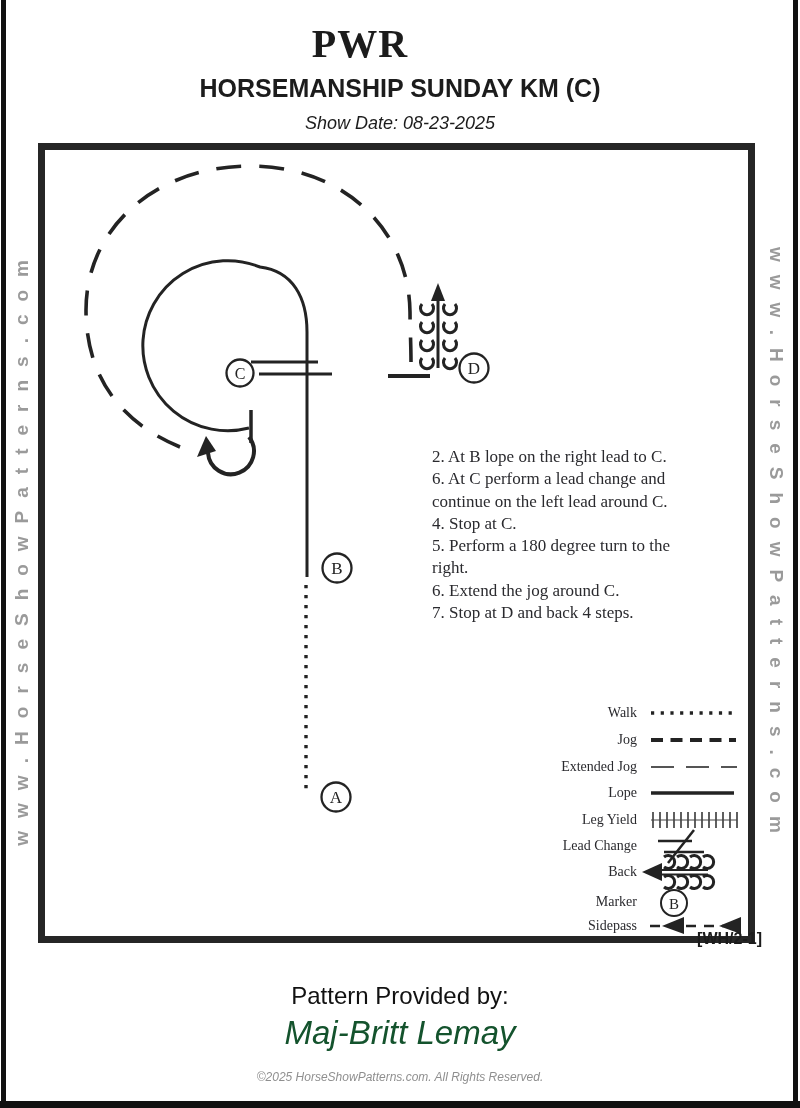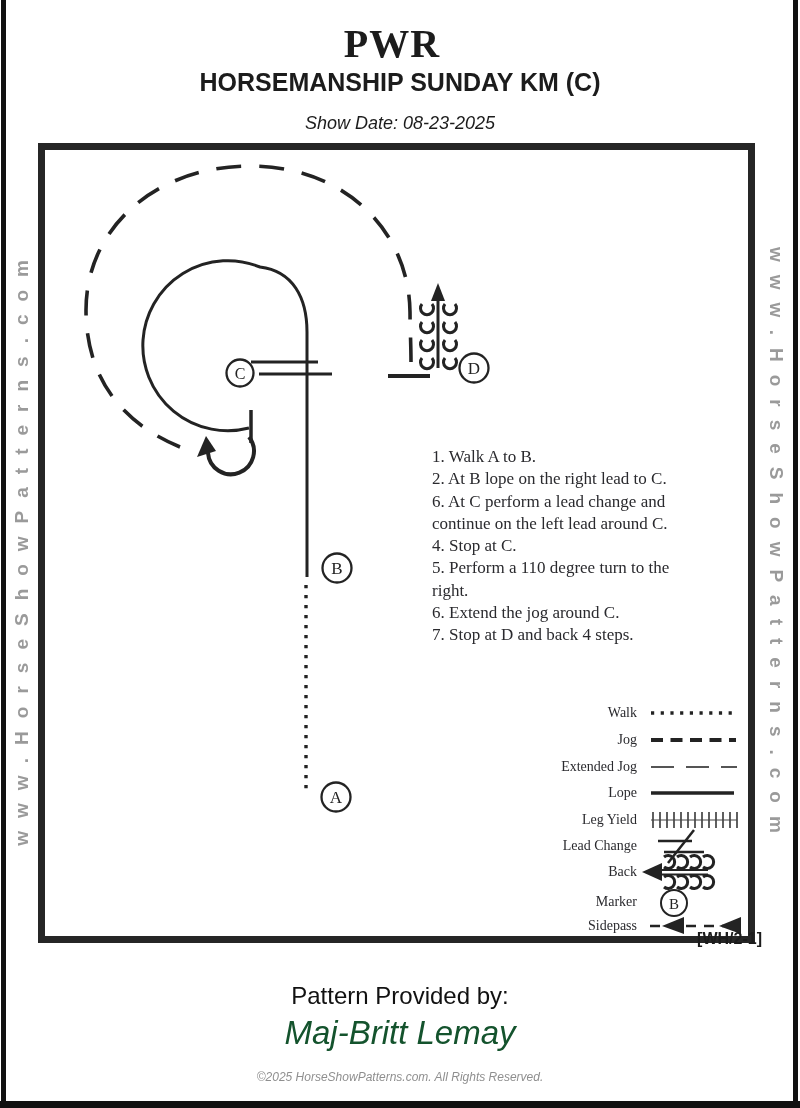"PWR" .title { padding-left: 32px -> none }
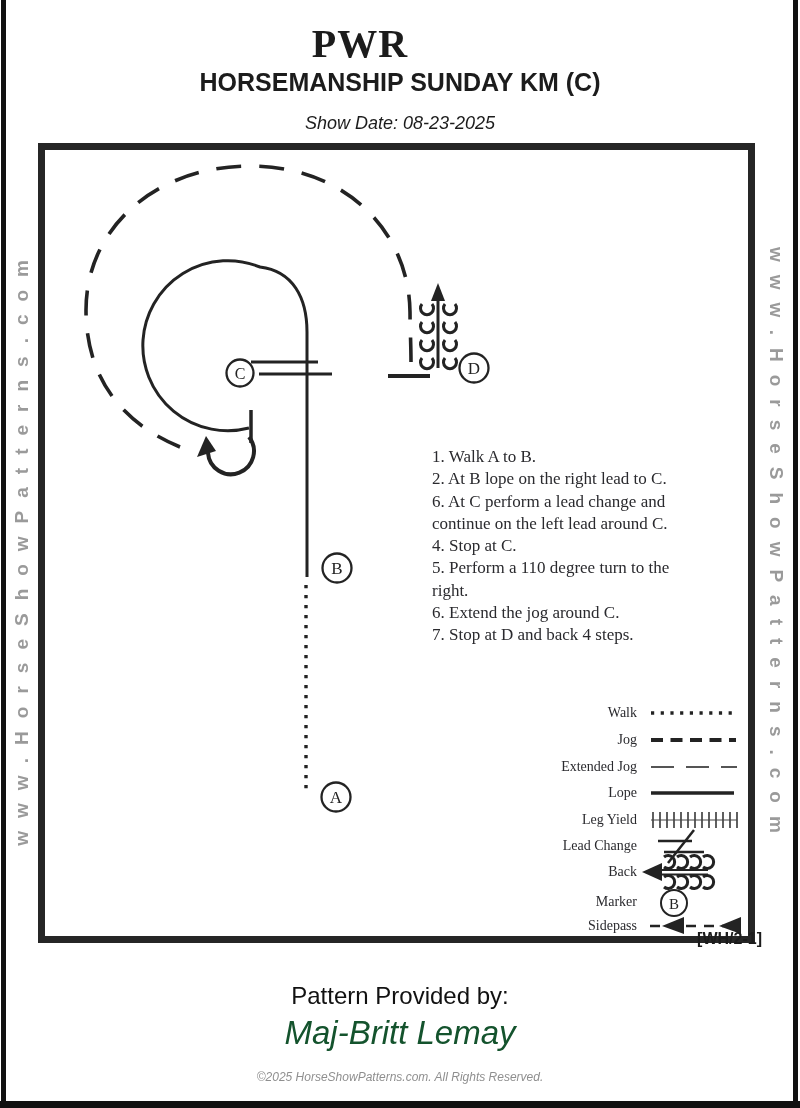"HORSEMANSHIP SUNDAY KM (C)" .subtitle { top: 68px -> 74px }
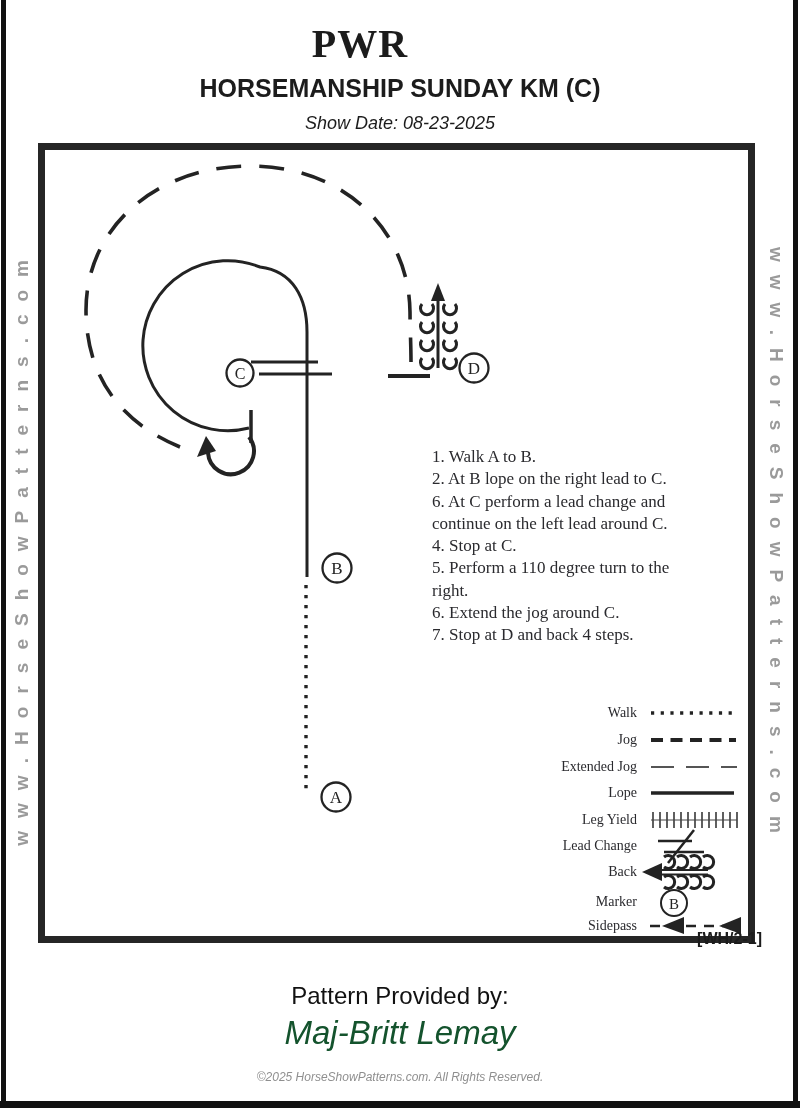"1. Walk A to B." div { html: <div>1. Walk A to B.</div> -> none }
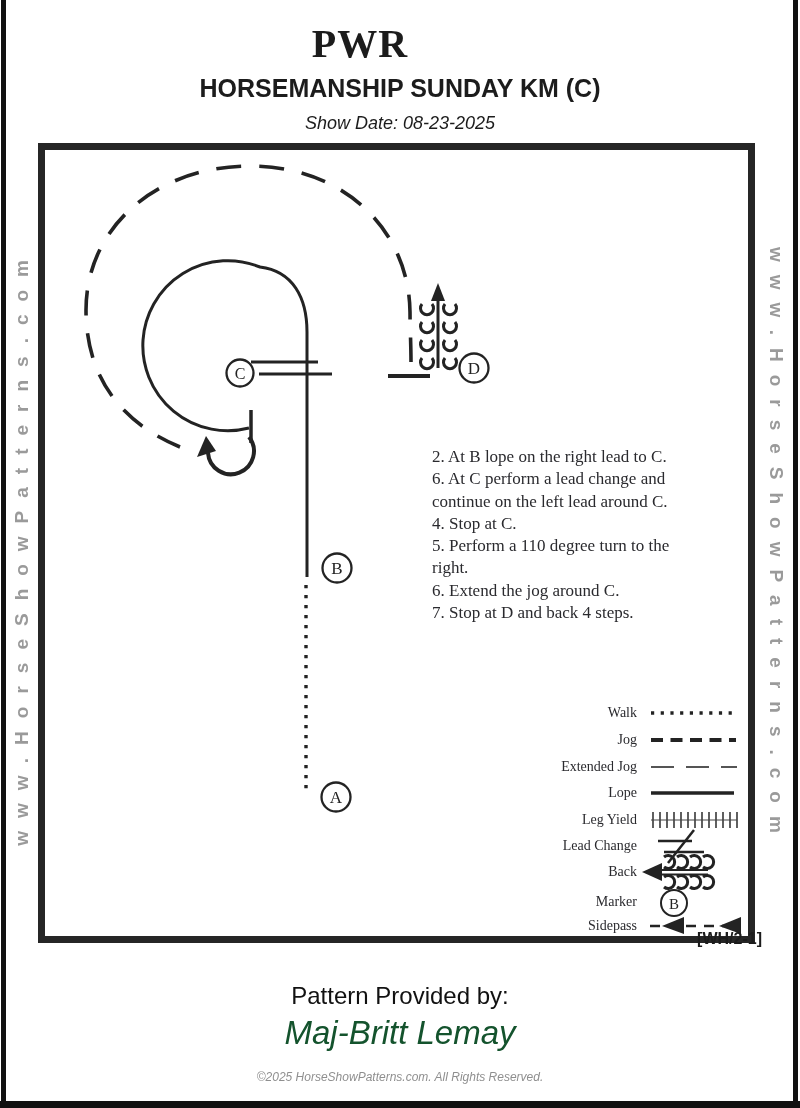"5. Perform a 110 degree" div { text: 110 -> 180 }
